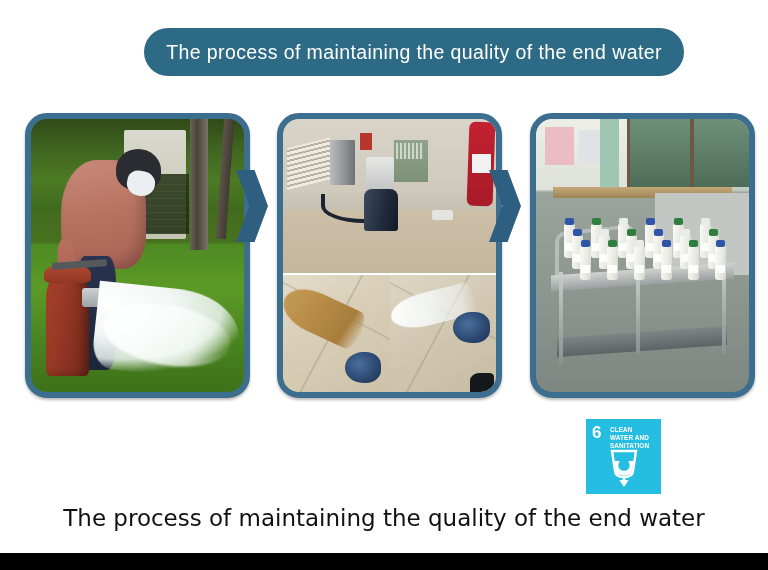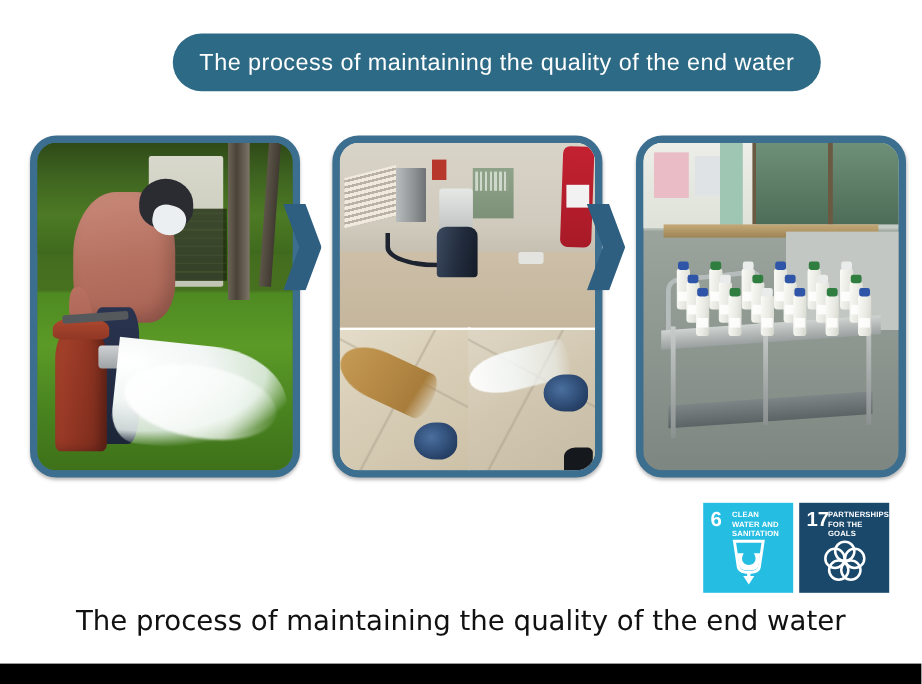"17" div.sdg { html: <div> <span>17</span> <span>Partnerships for the Goals</span> <span> <svg> <g> <circle></circle> <circle></circle> <circle></circle> <circle></circle> <circle></circle> </g> </svg> </span> </div> -> none }
